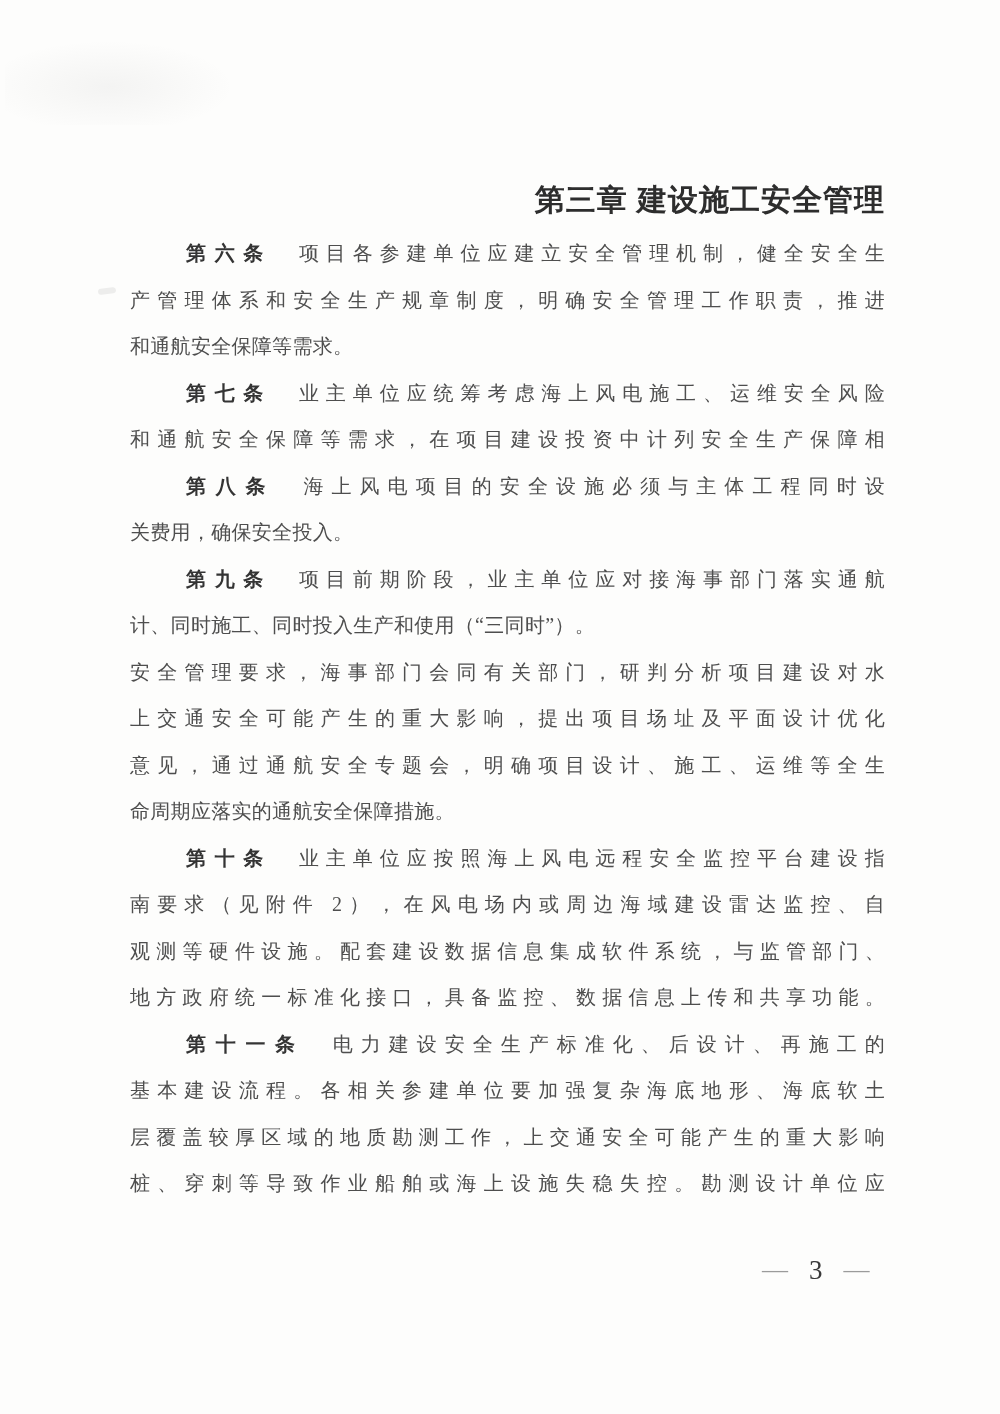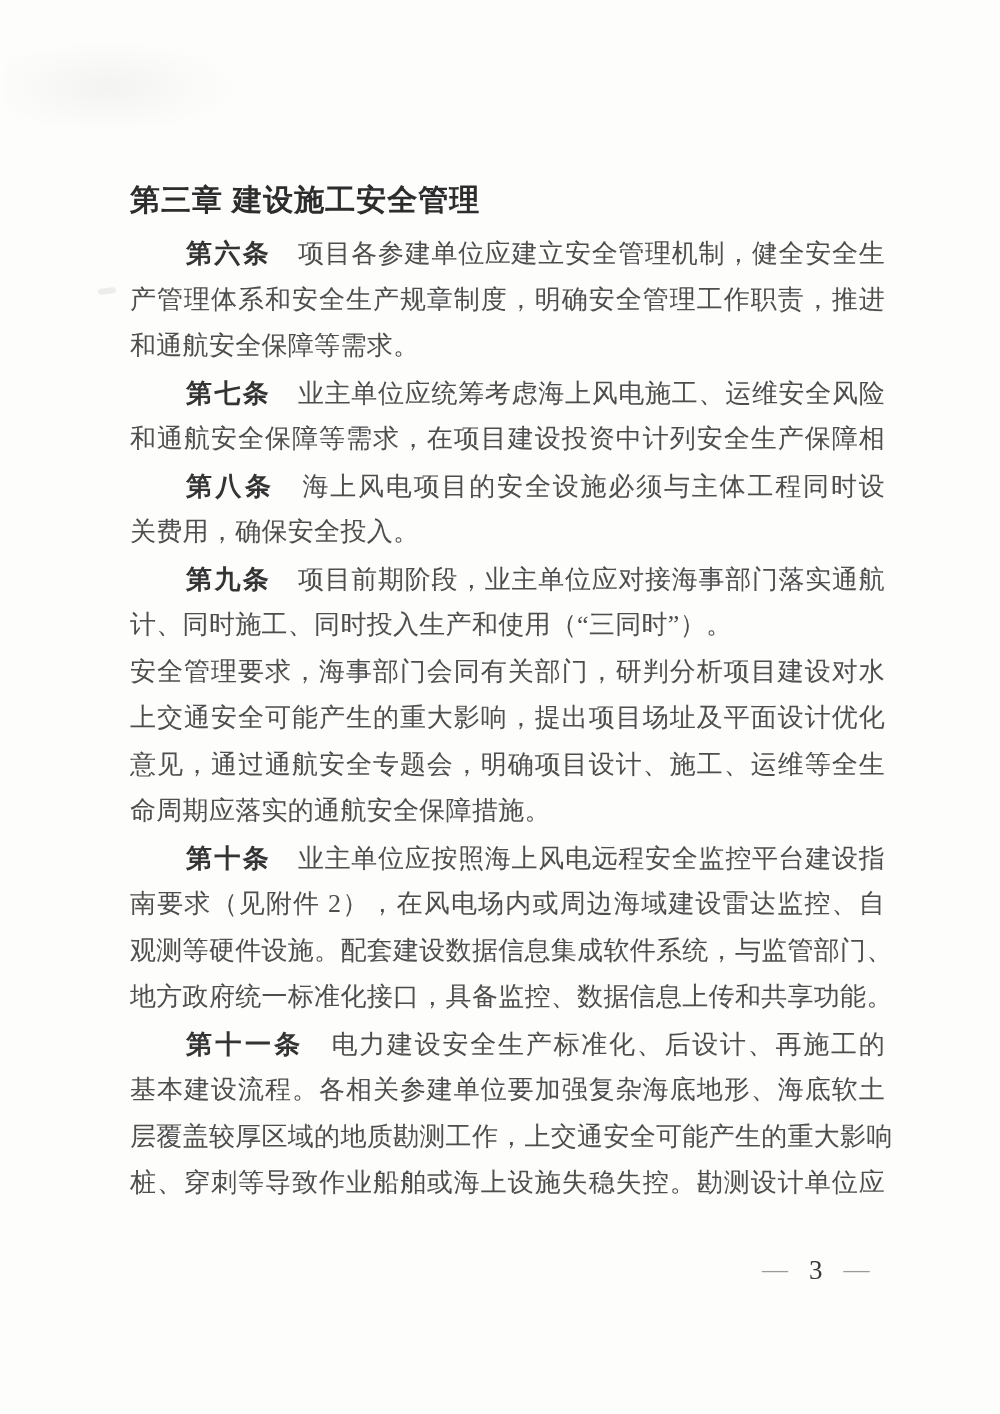"第三章 建设施工安全管理" .chapter-title { text-align: left -> right }
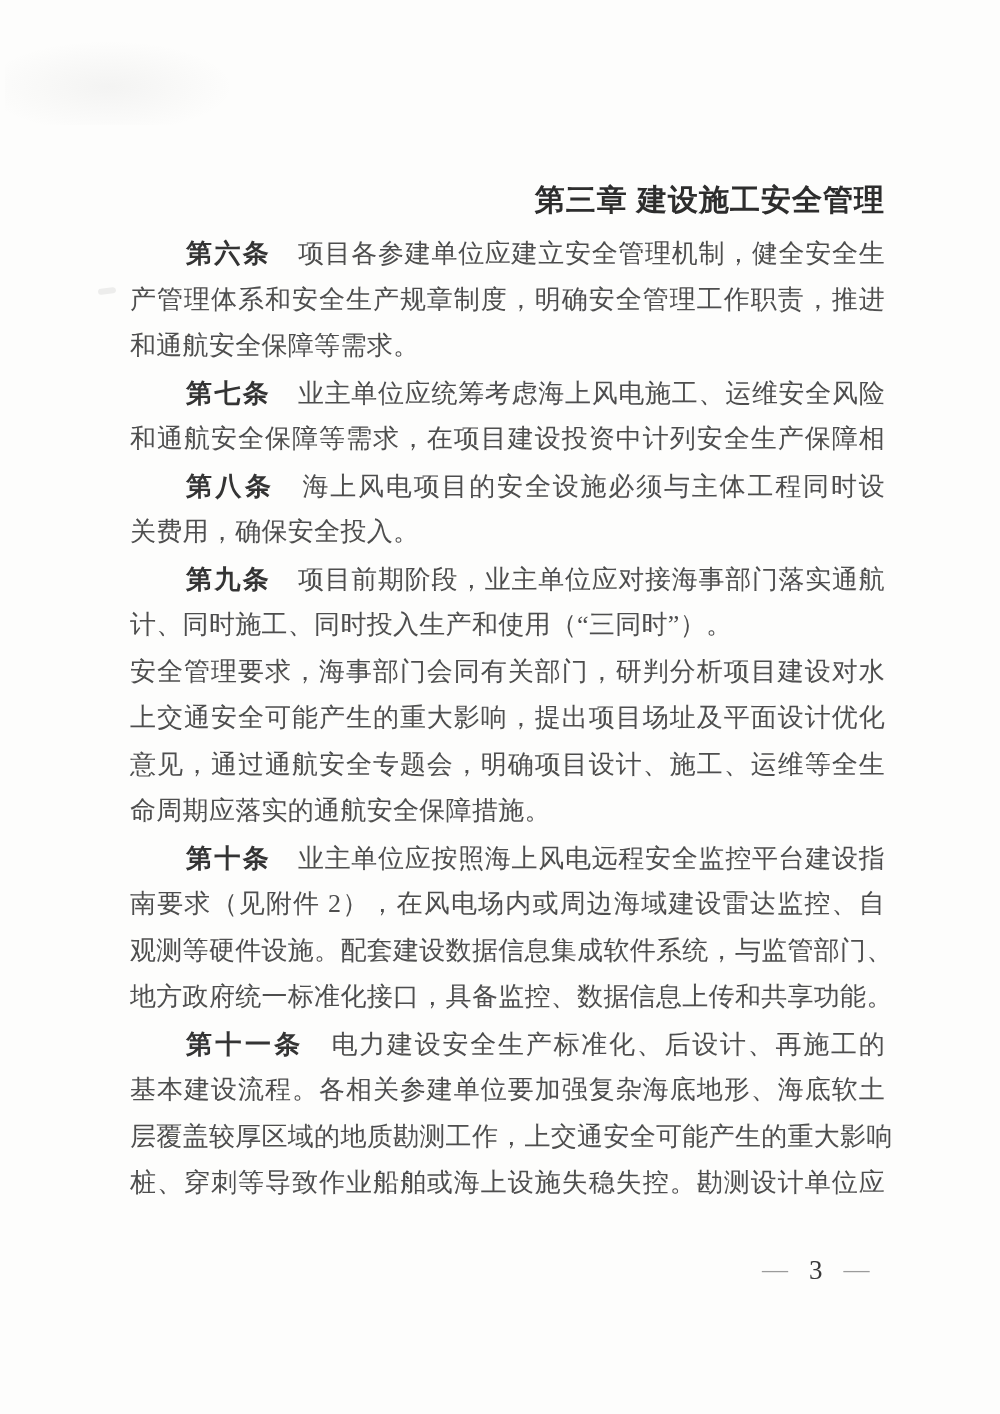"第六条 项目各参建单位应建立安全管理机制，健全安全生" .ln { font-size: 26px -> 20px }
